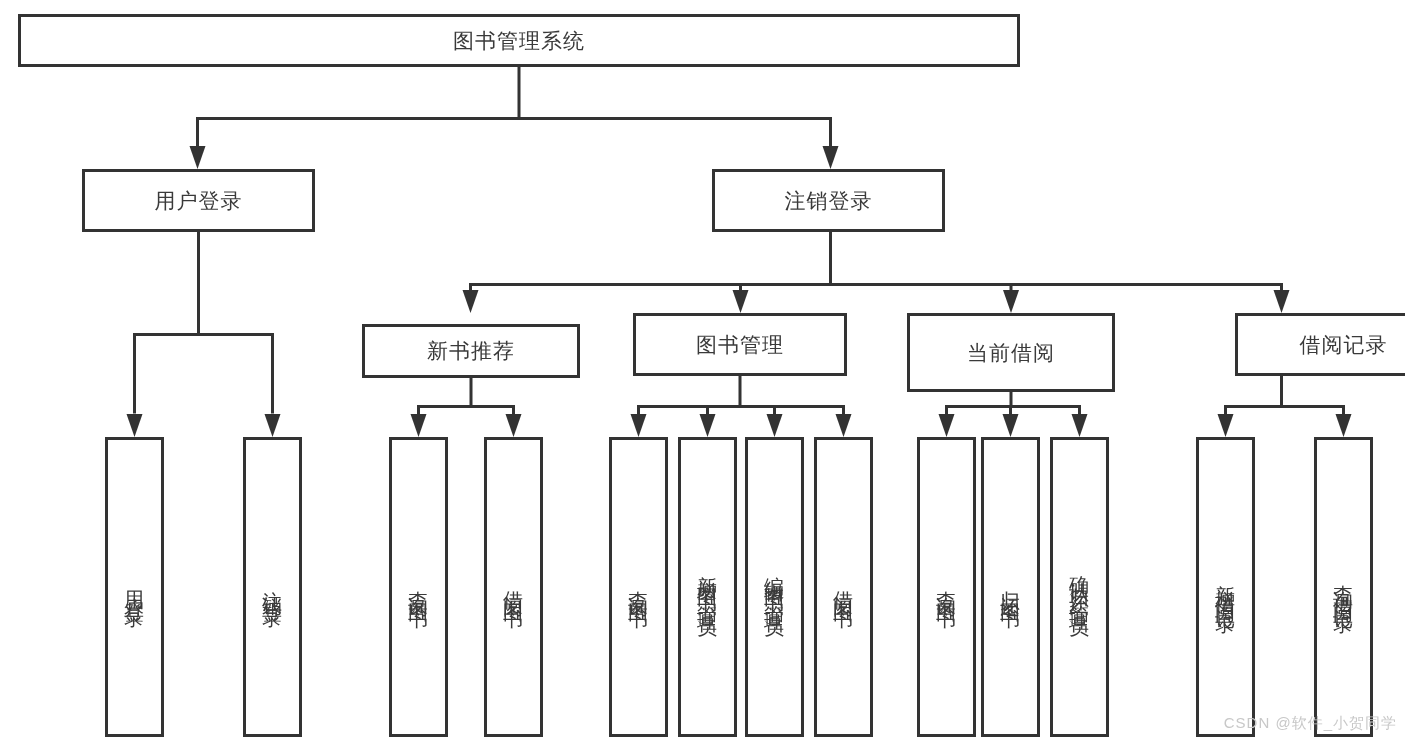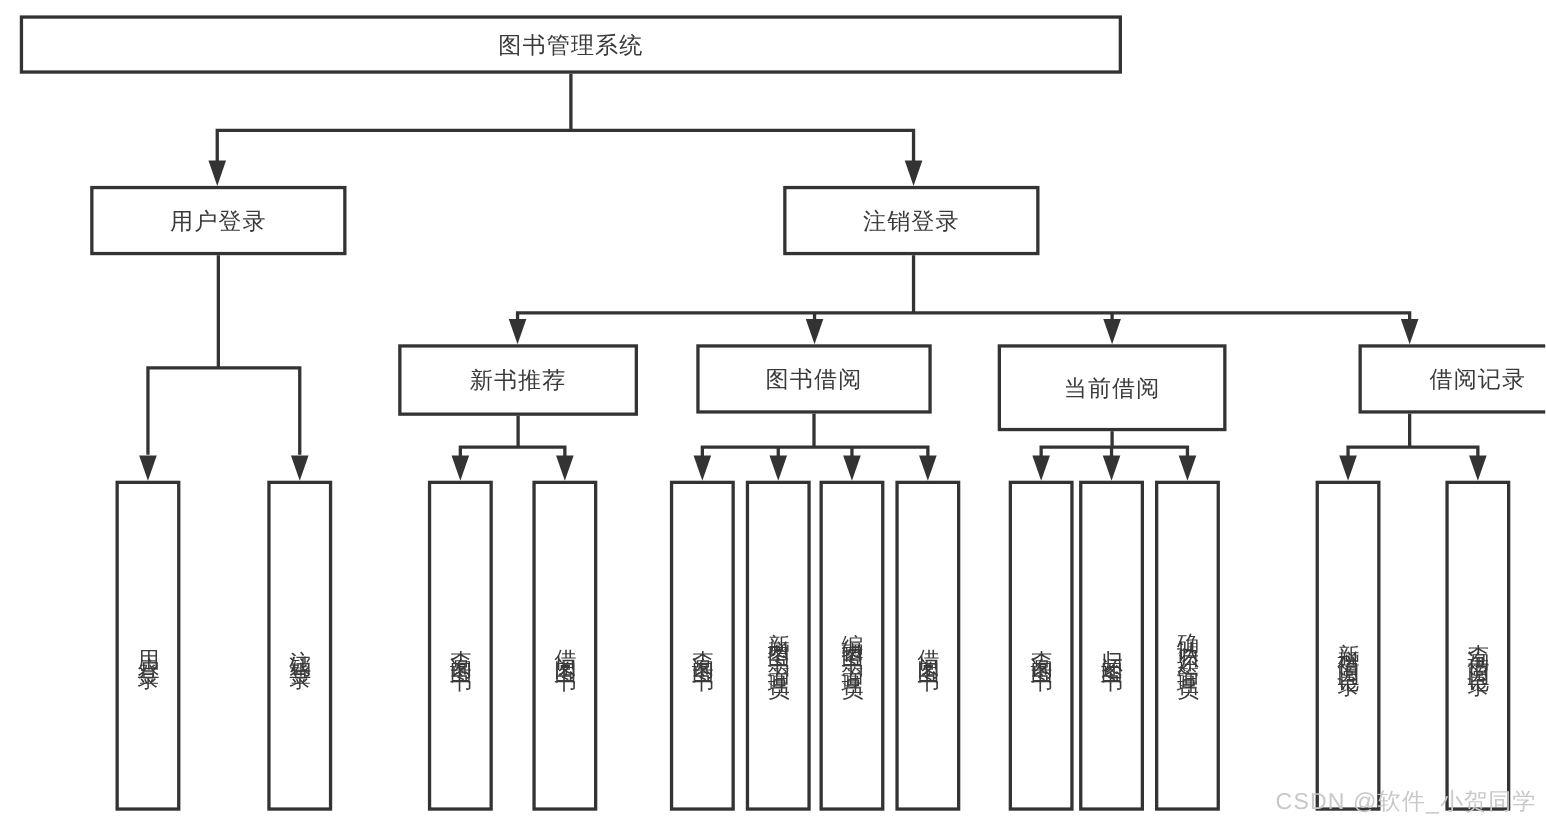"新书推荐" div.box { height: 65px -> 54px; top: 313px -> 324px }
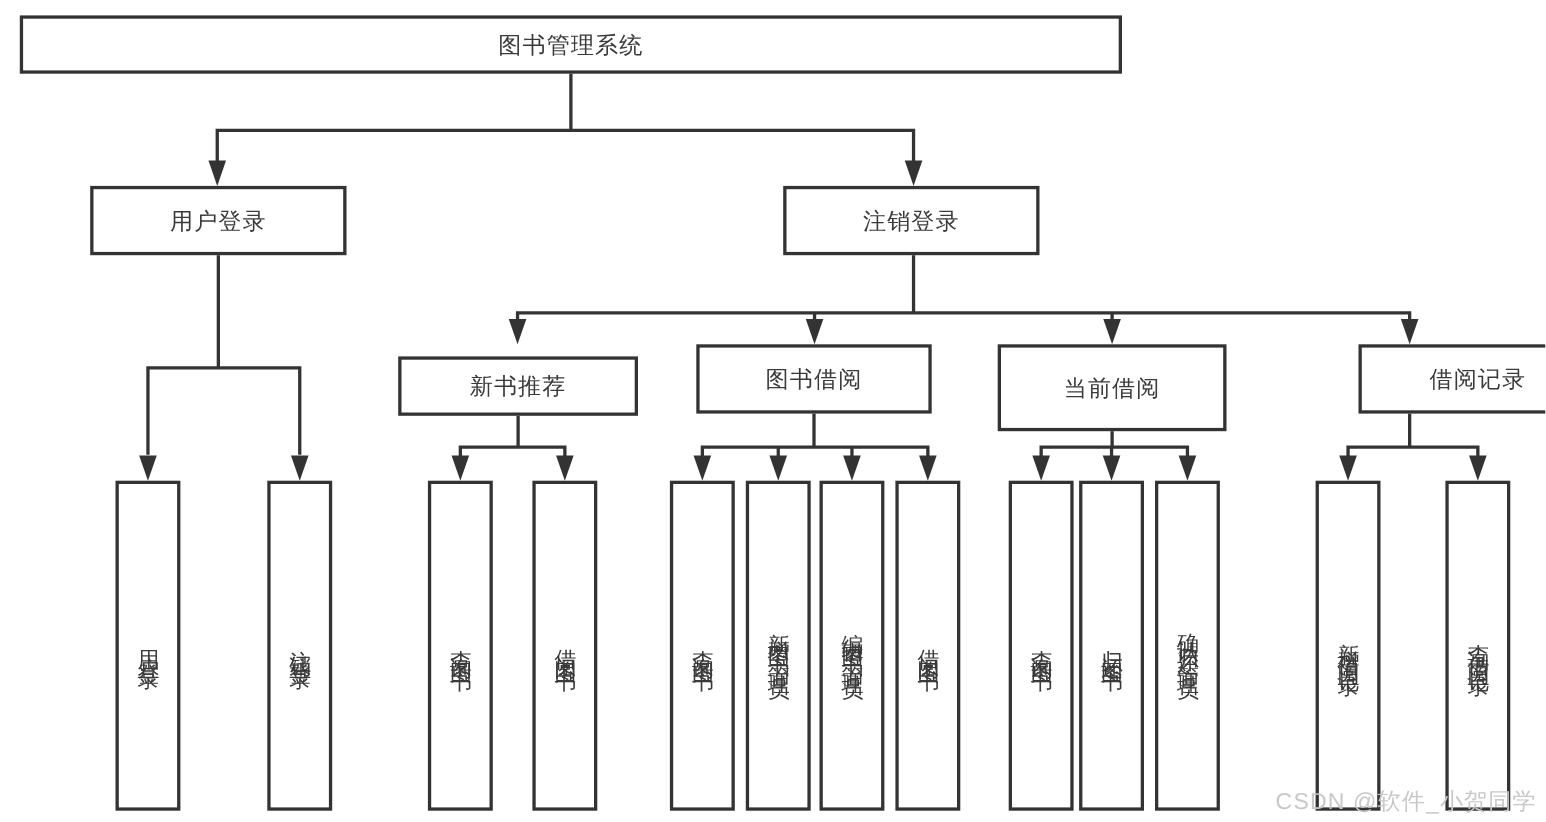"图书借阅" div.box { text: 借阅 -> 管理 }
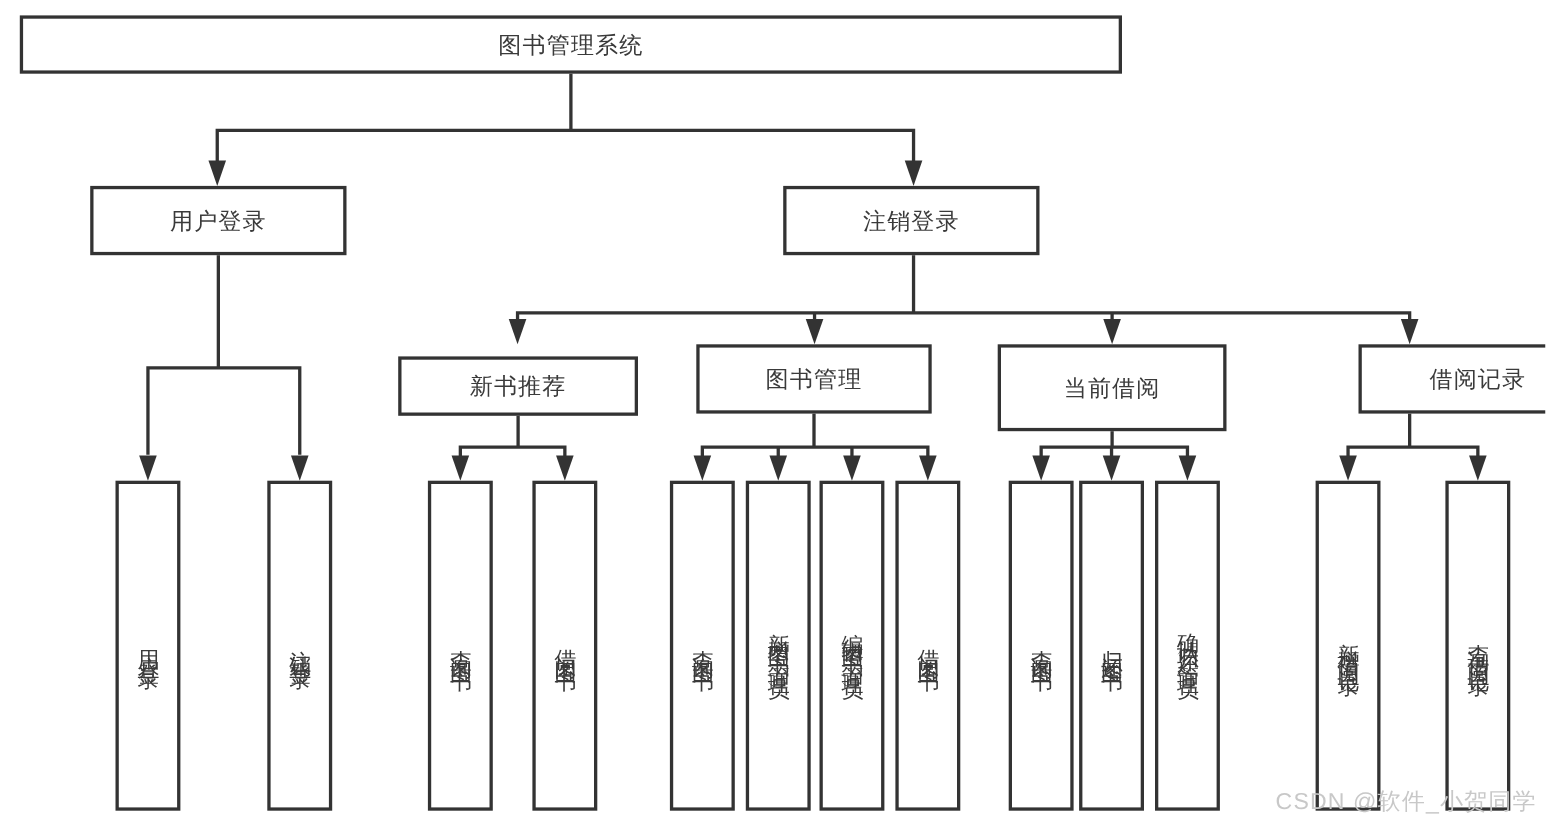"CSDN @软件_小贺同学" .watermark { font-size: 21px -> 15px }
